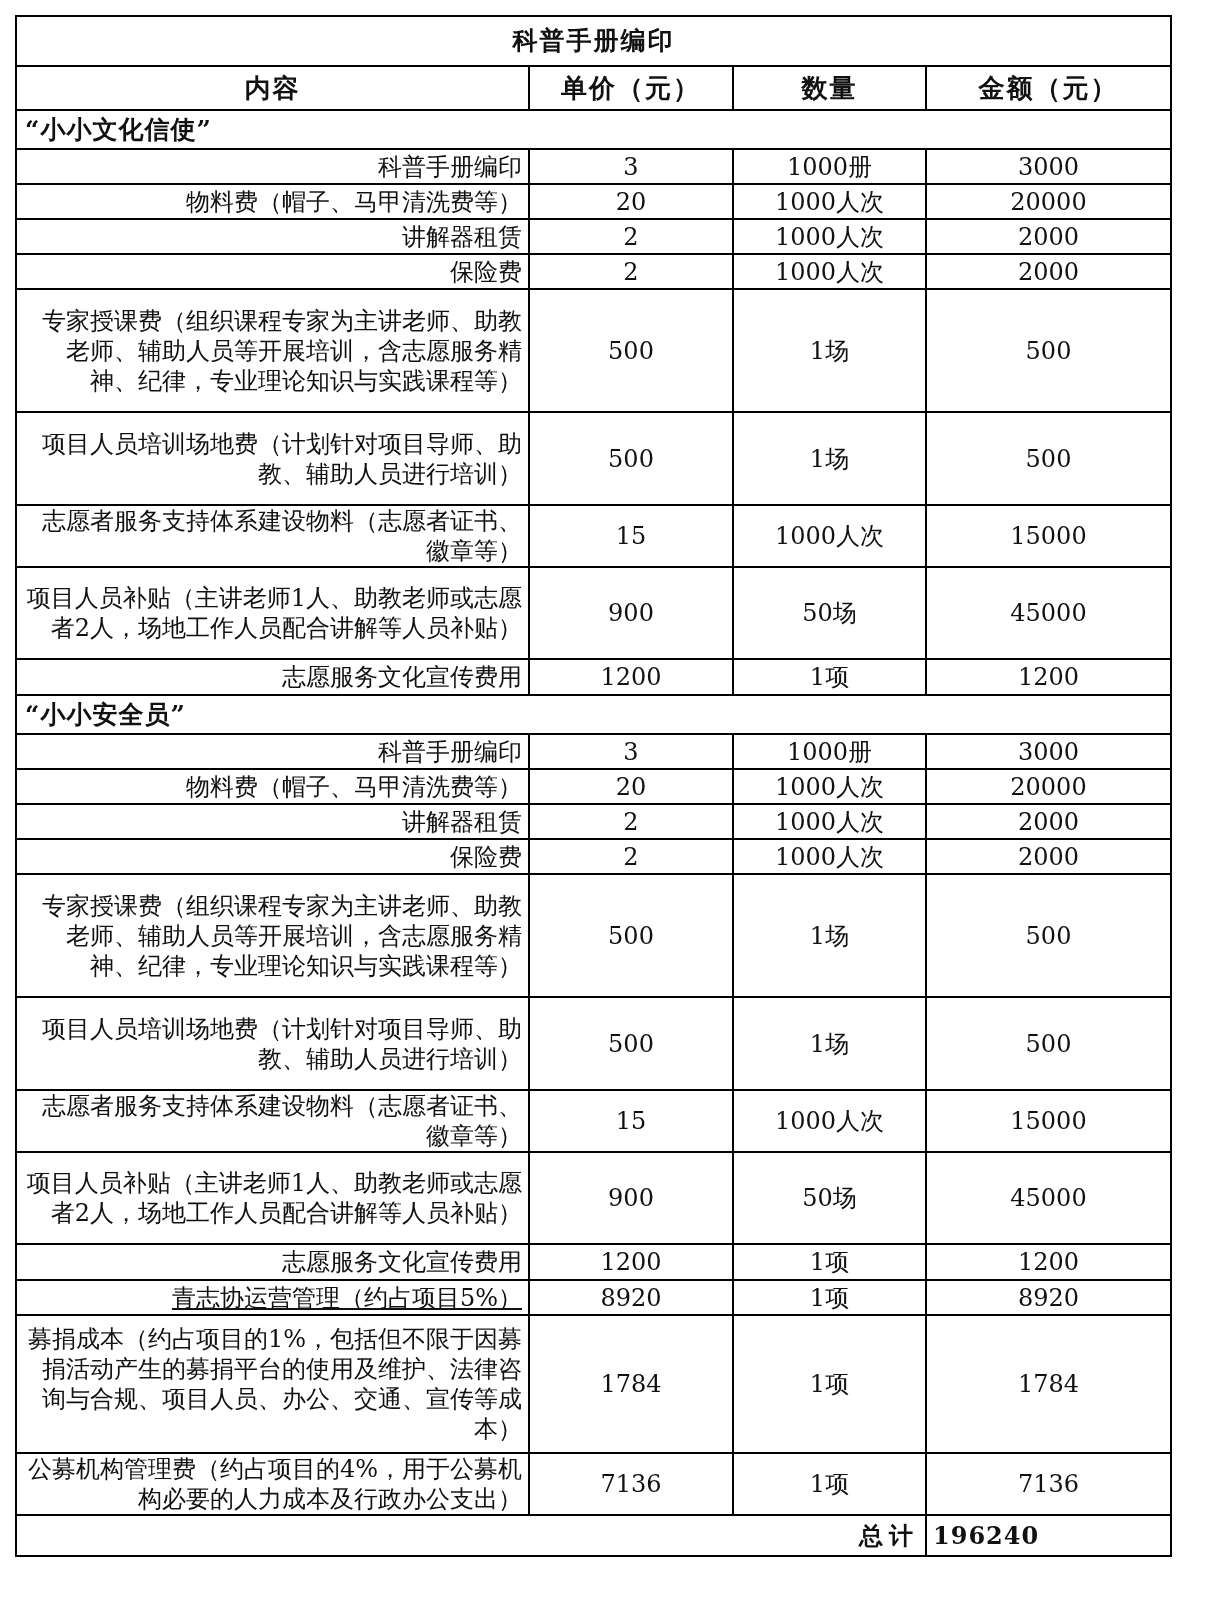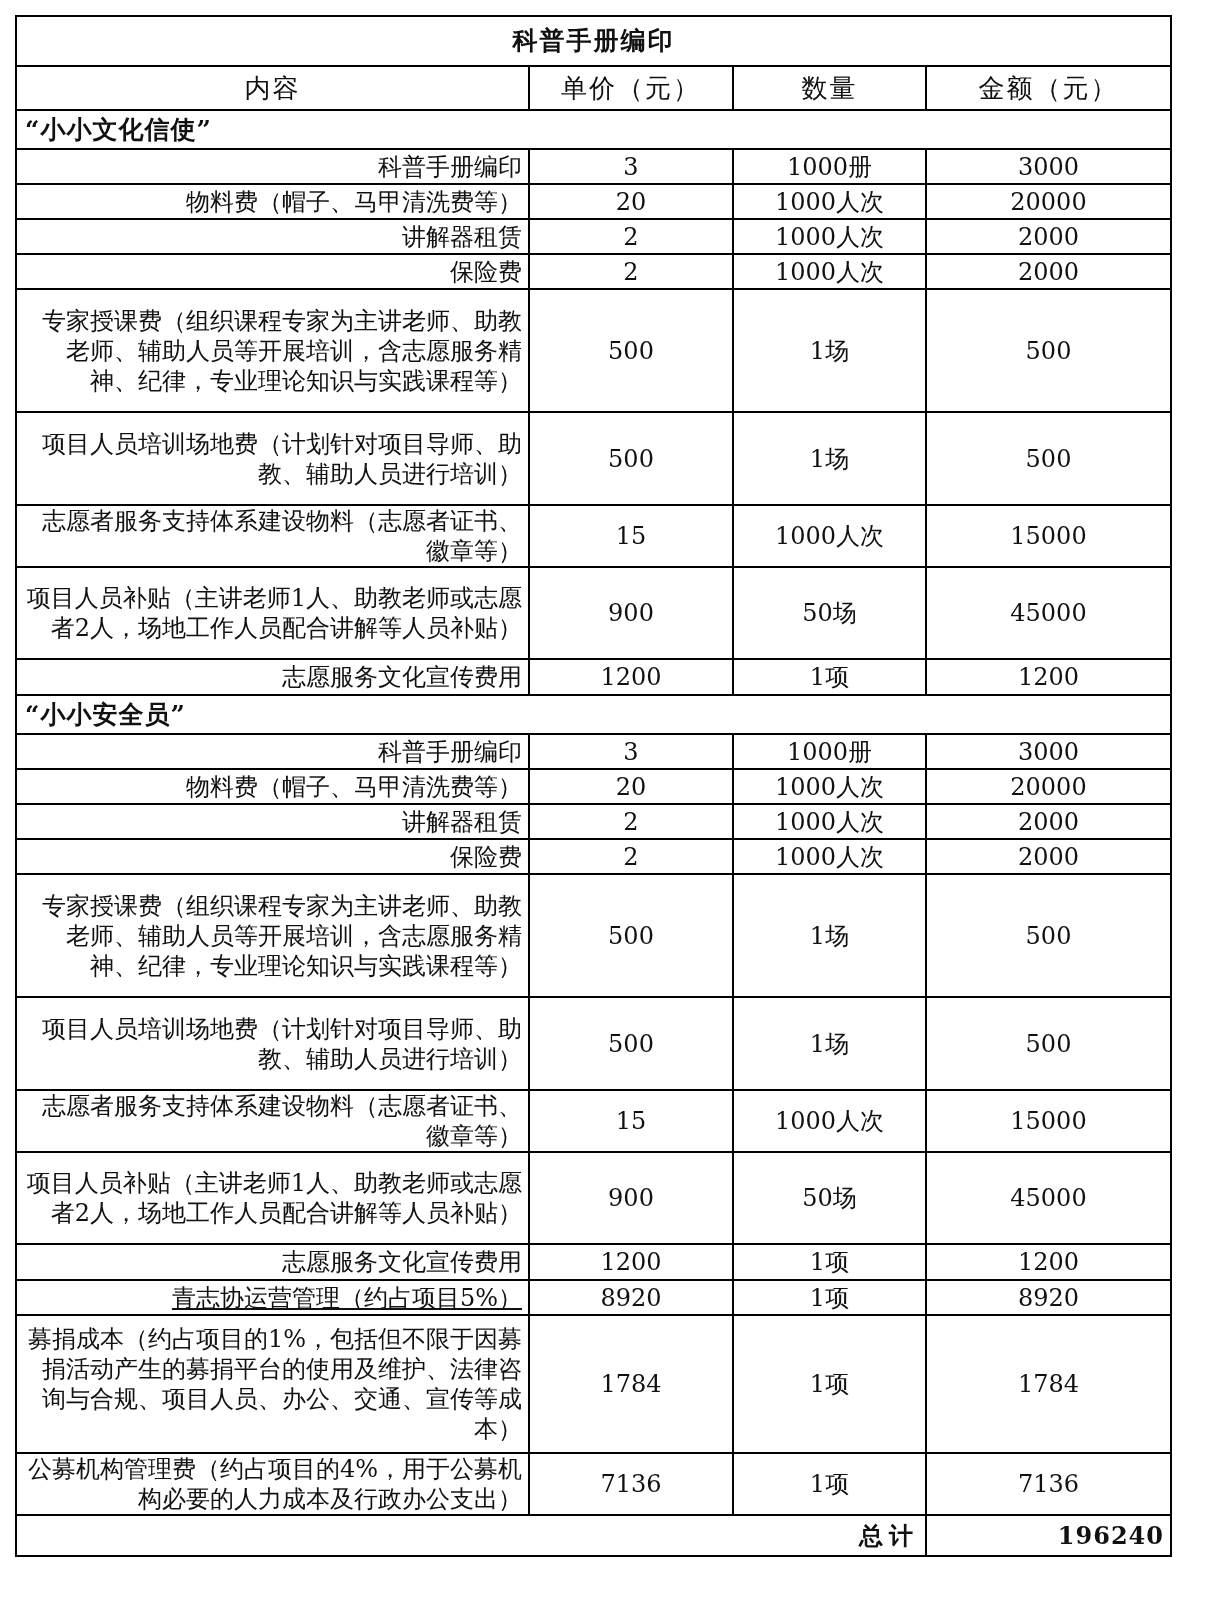"内容" .head-row th { font-weight: normal -> bold }
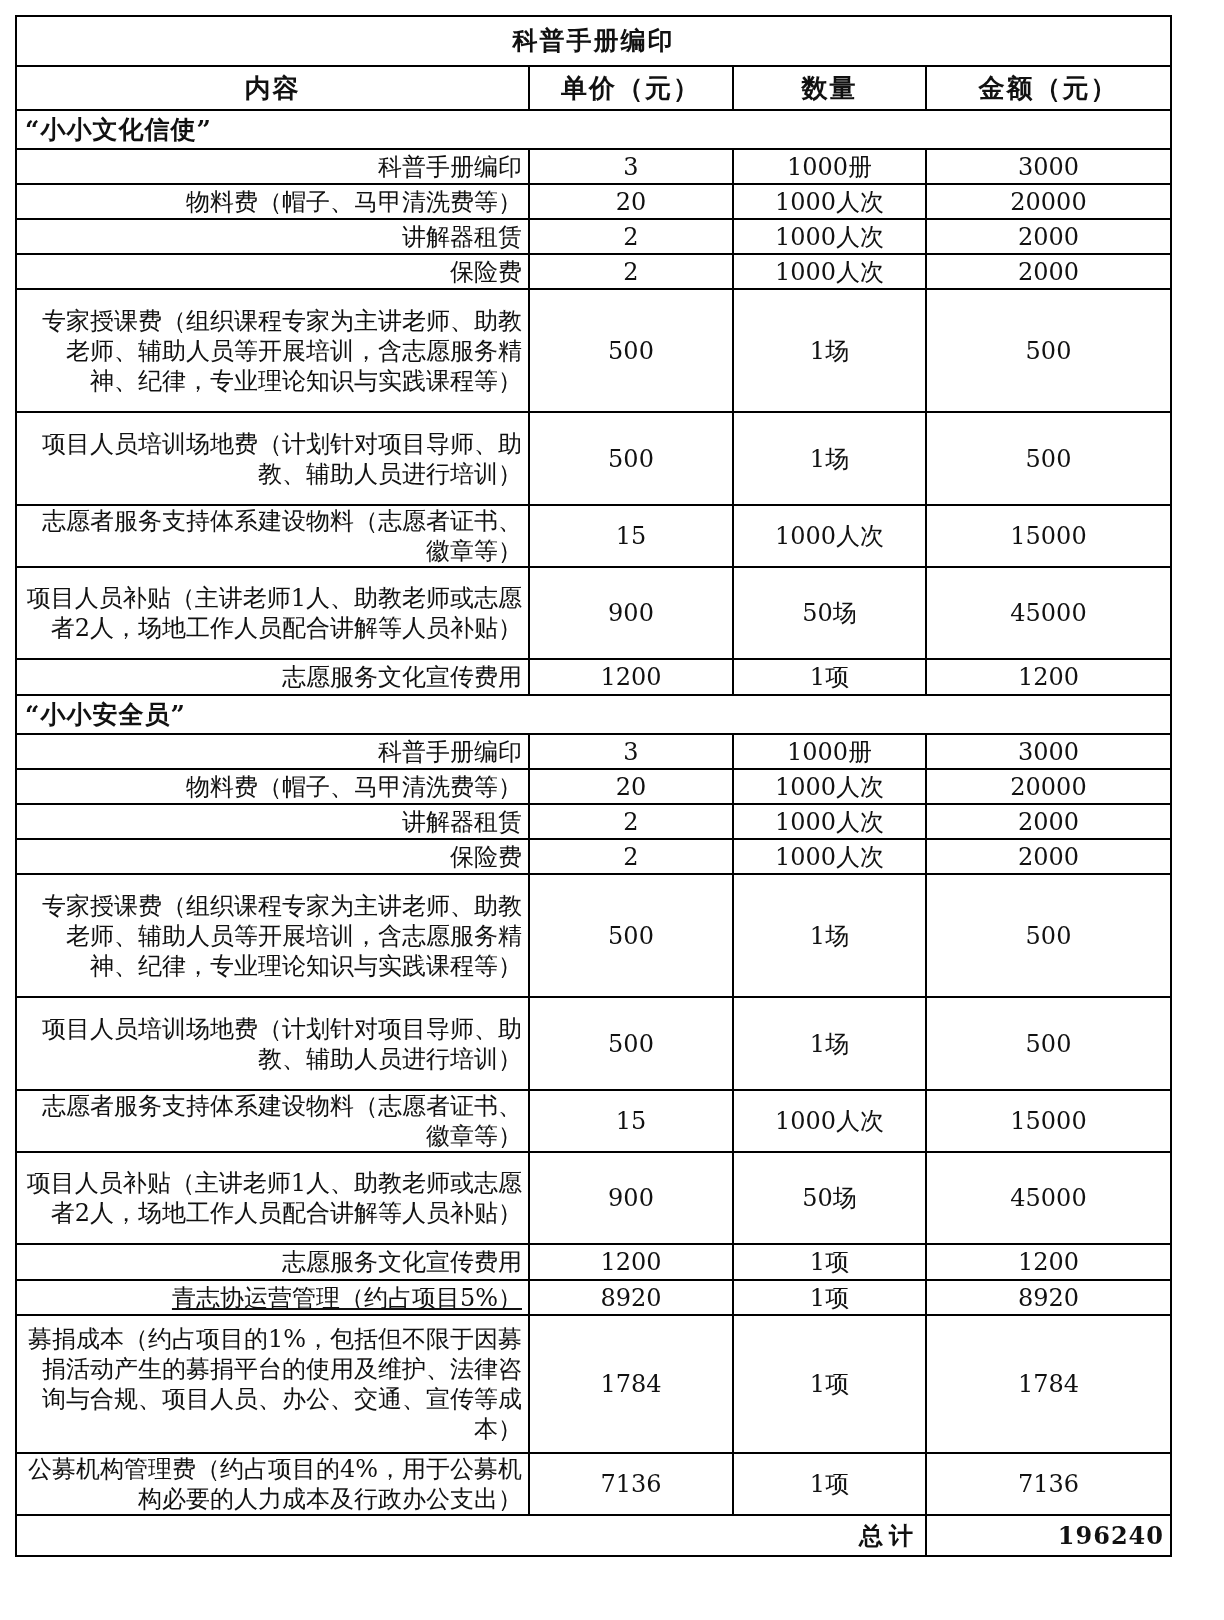"196240" .total-row td.val { text-align: right -> left }
